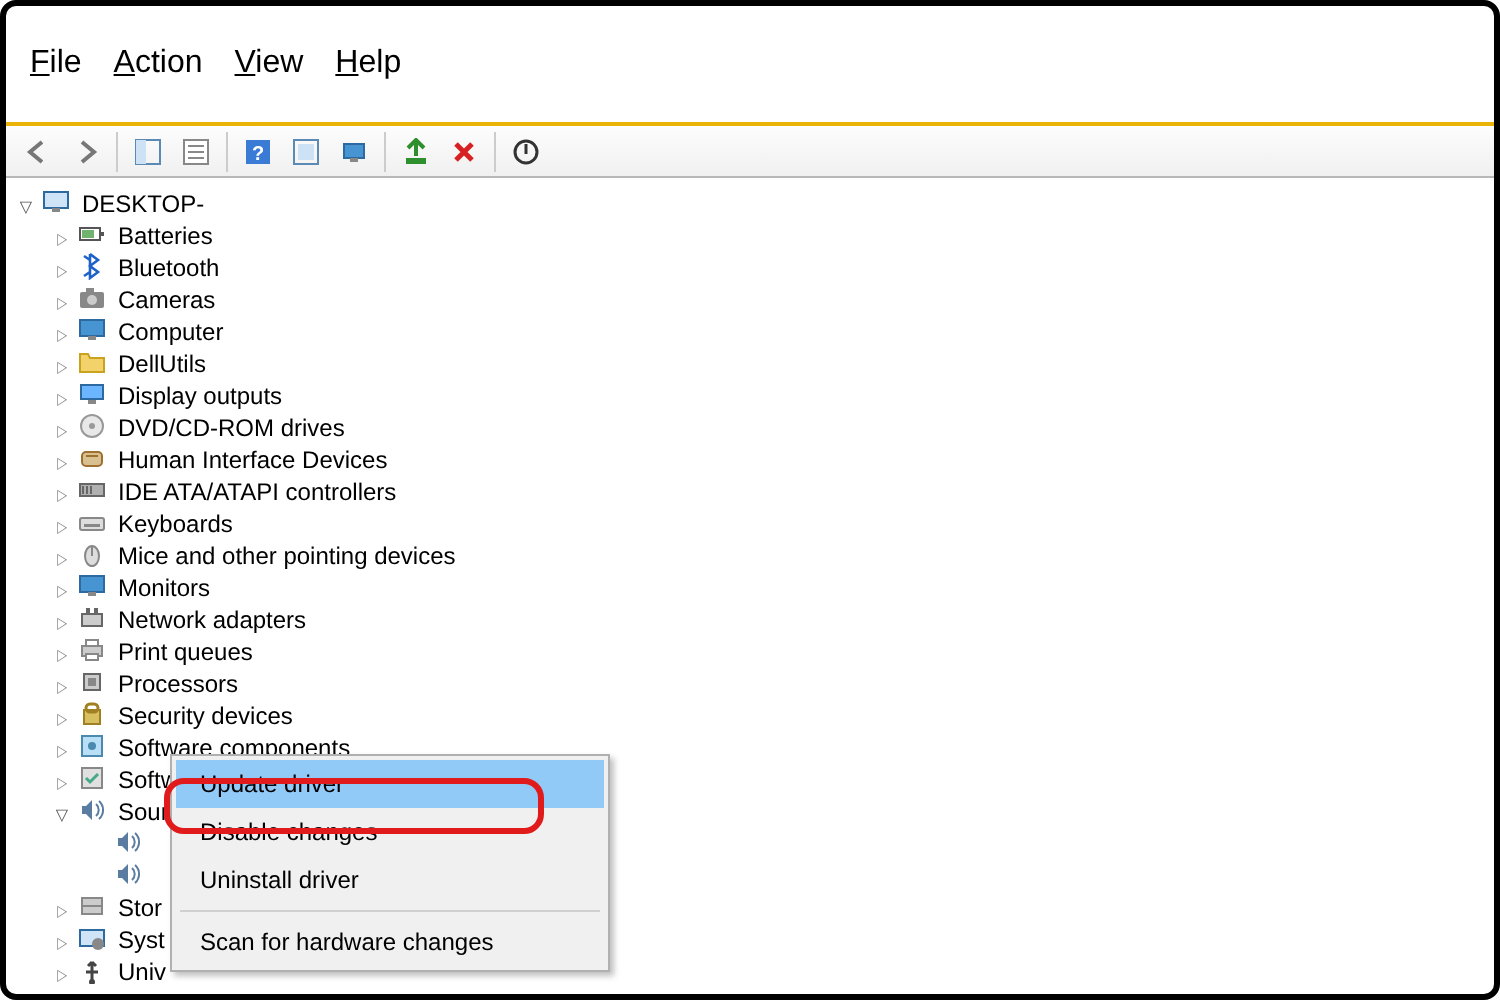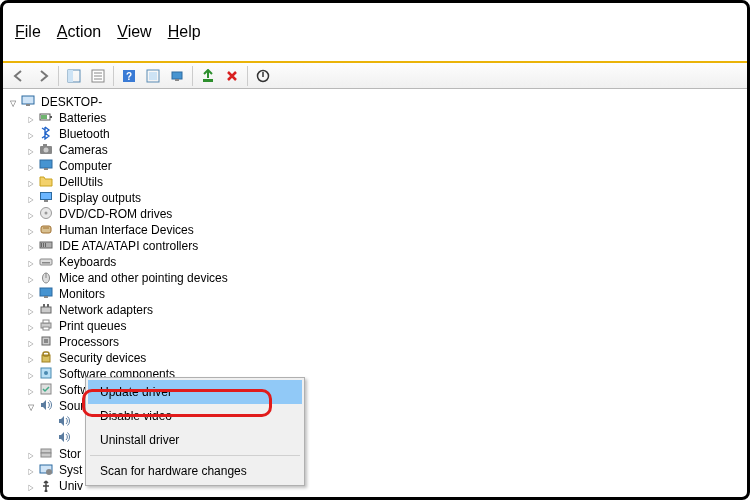"Disable video" div.ctxitem { text: video -> changes }
